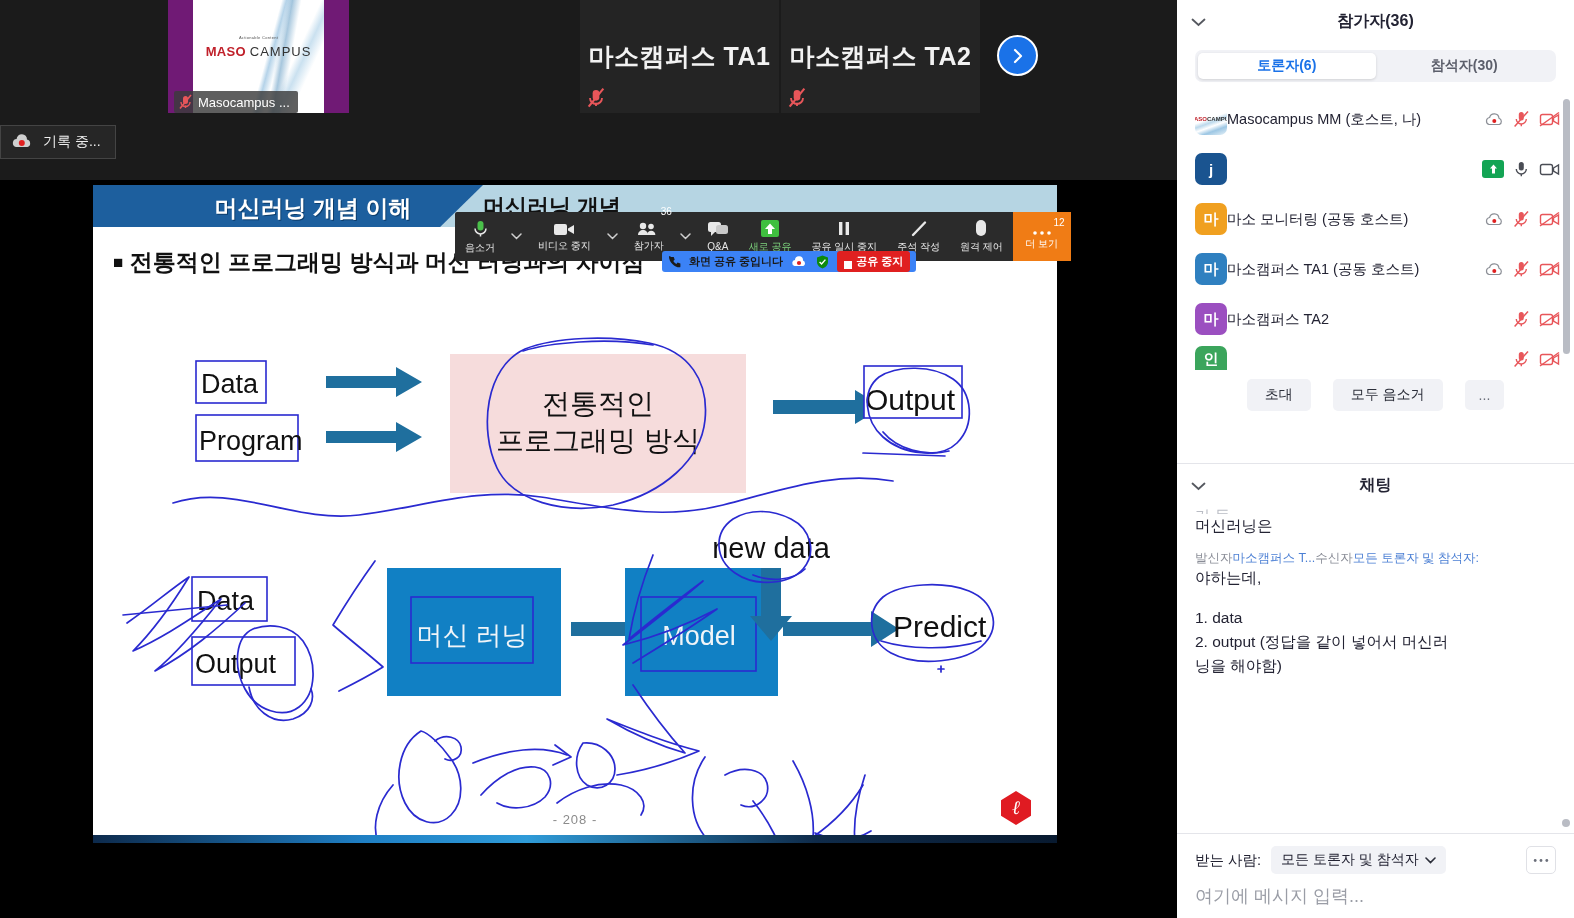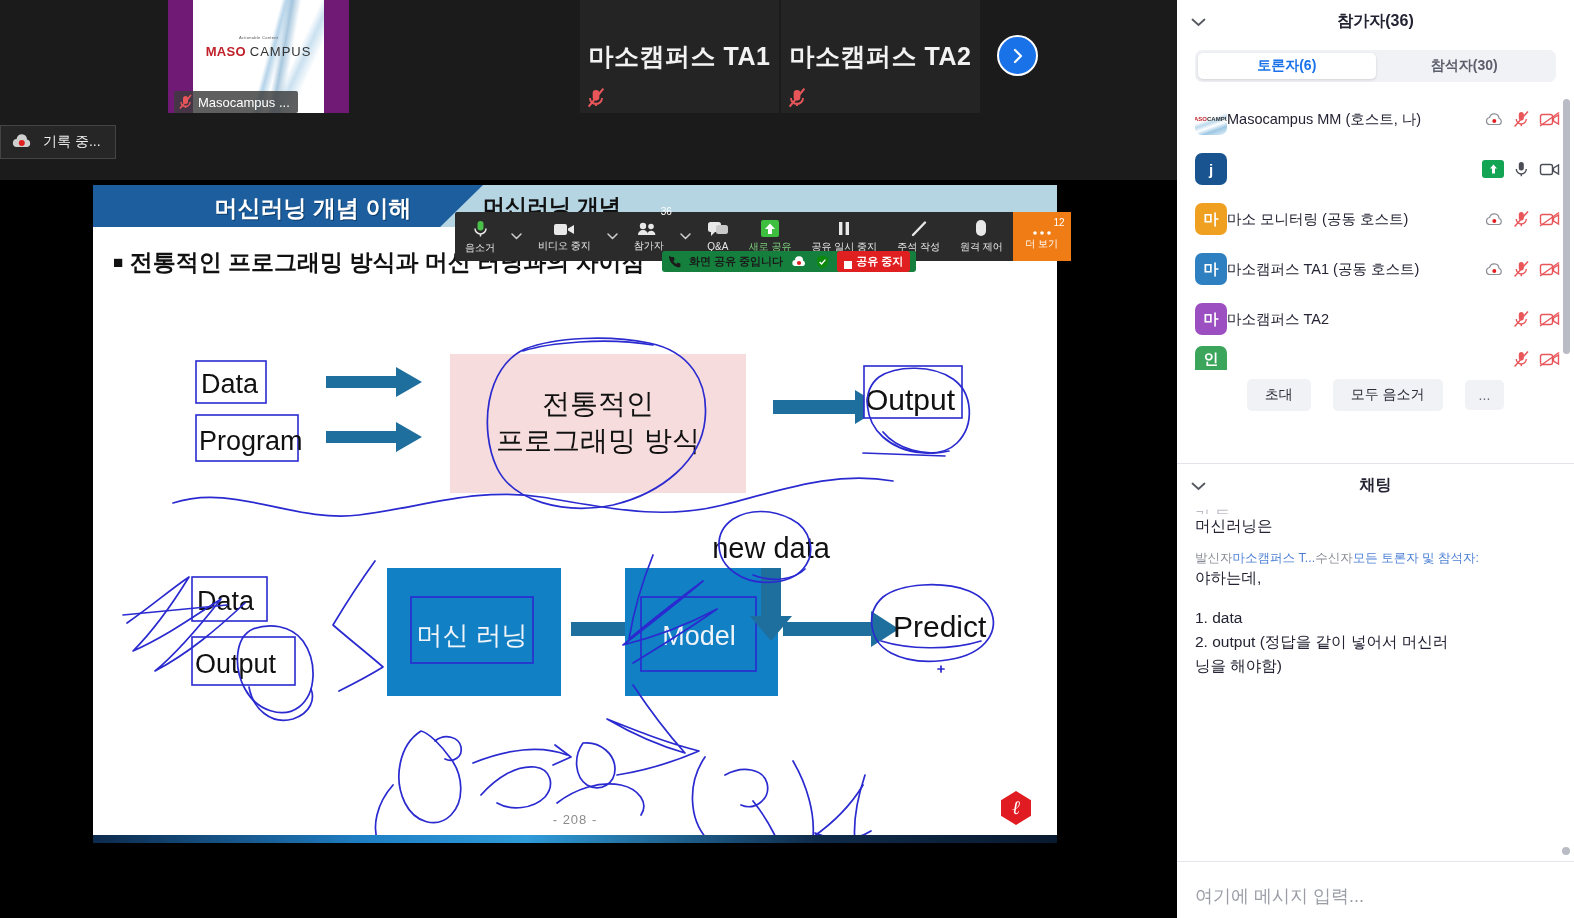"화면 공유 중입니다" #sharebar { background: #15803d -> #3b82f6 }
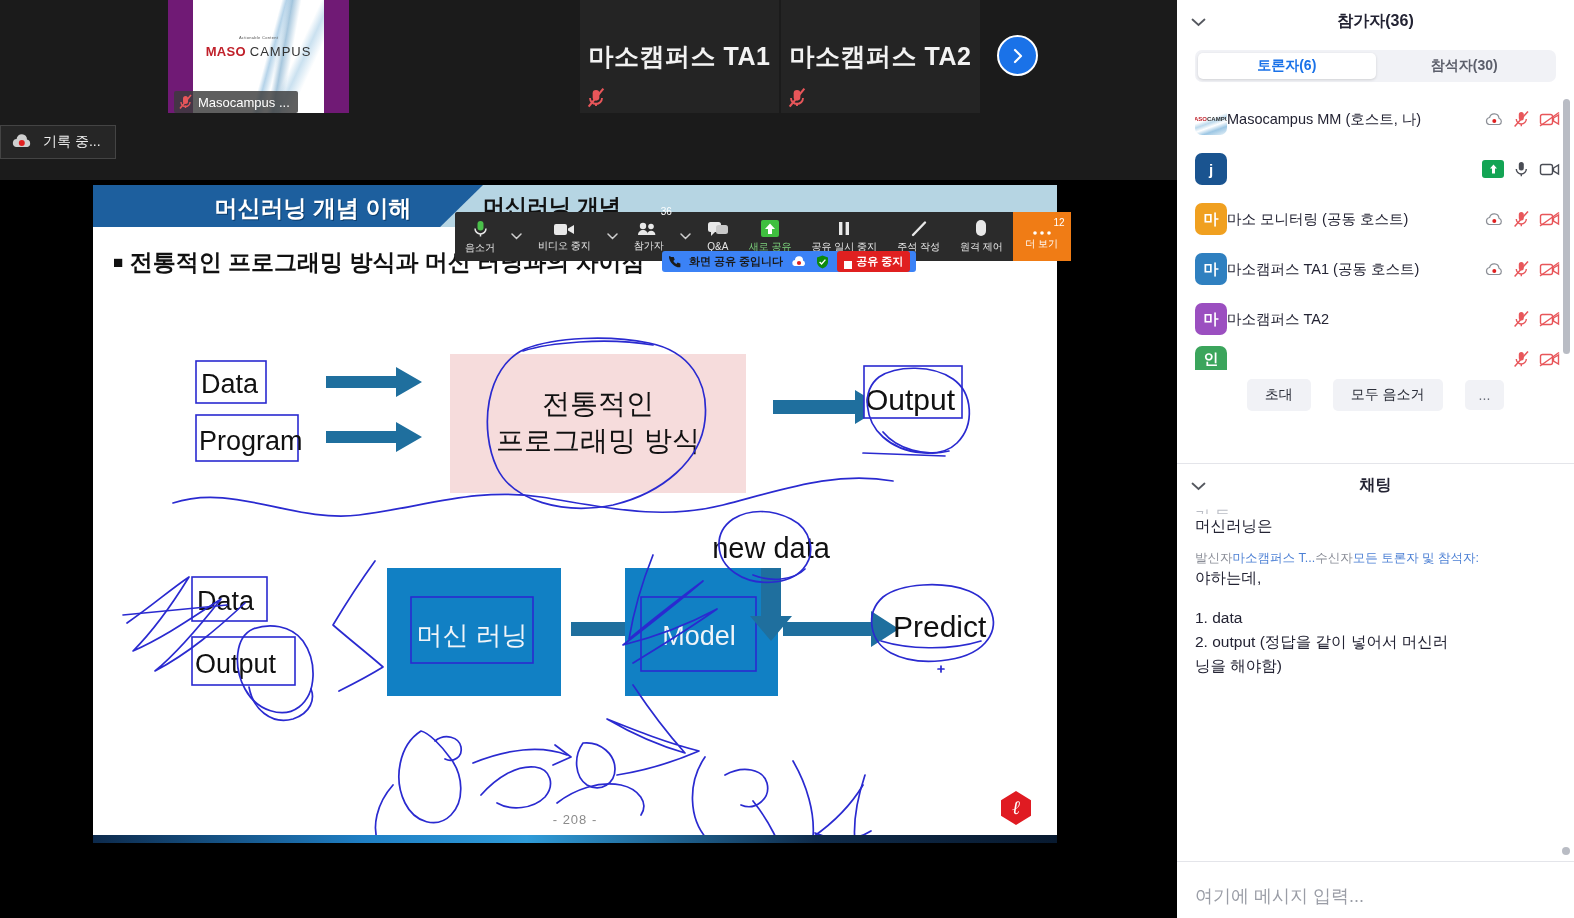"받는 사람:" div { html: none -> <div> <span>받는 사람:</span> <div> <span>모든 토론자 및 참석자</span> <svg> <polyline></polyline> </svg> </div> <div> <svg> <circle></circle> <circle></circle> <circle></circle> </svg> </div> </div> }
